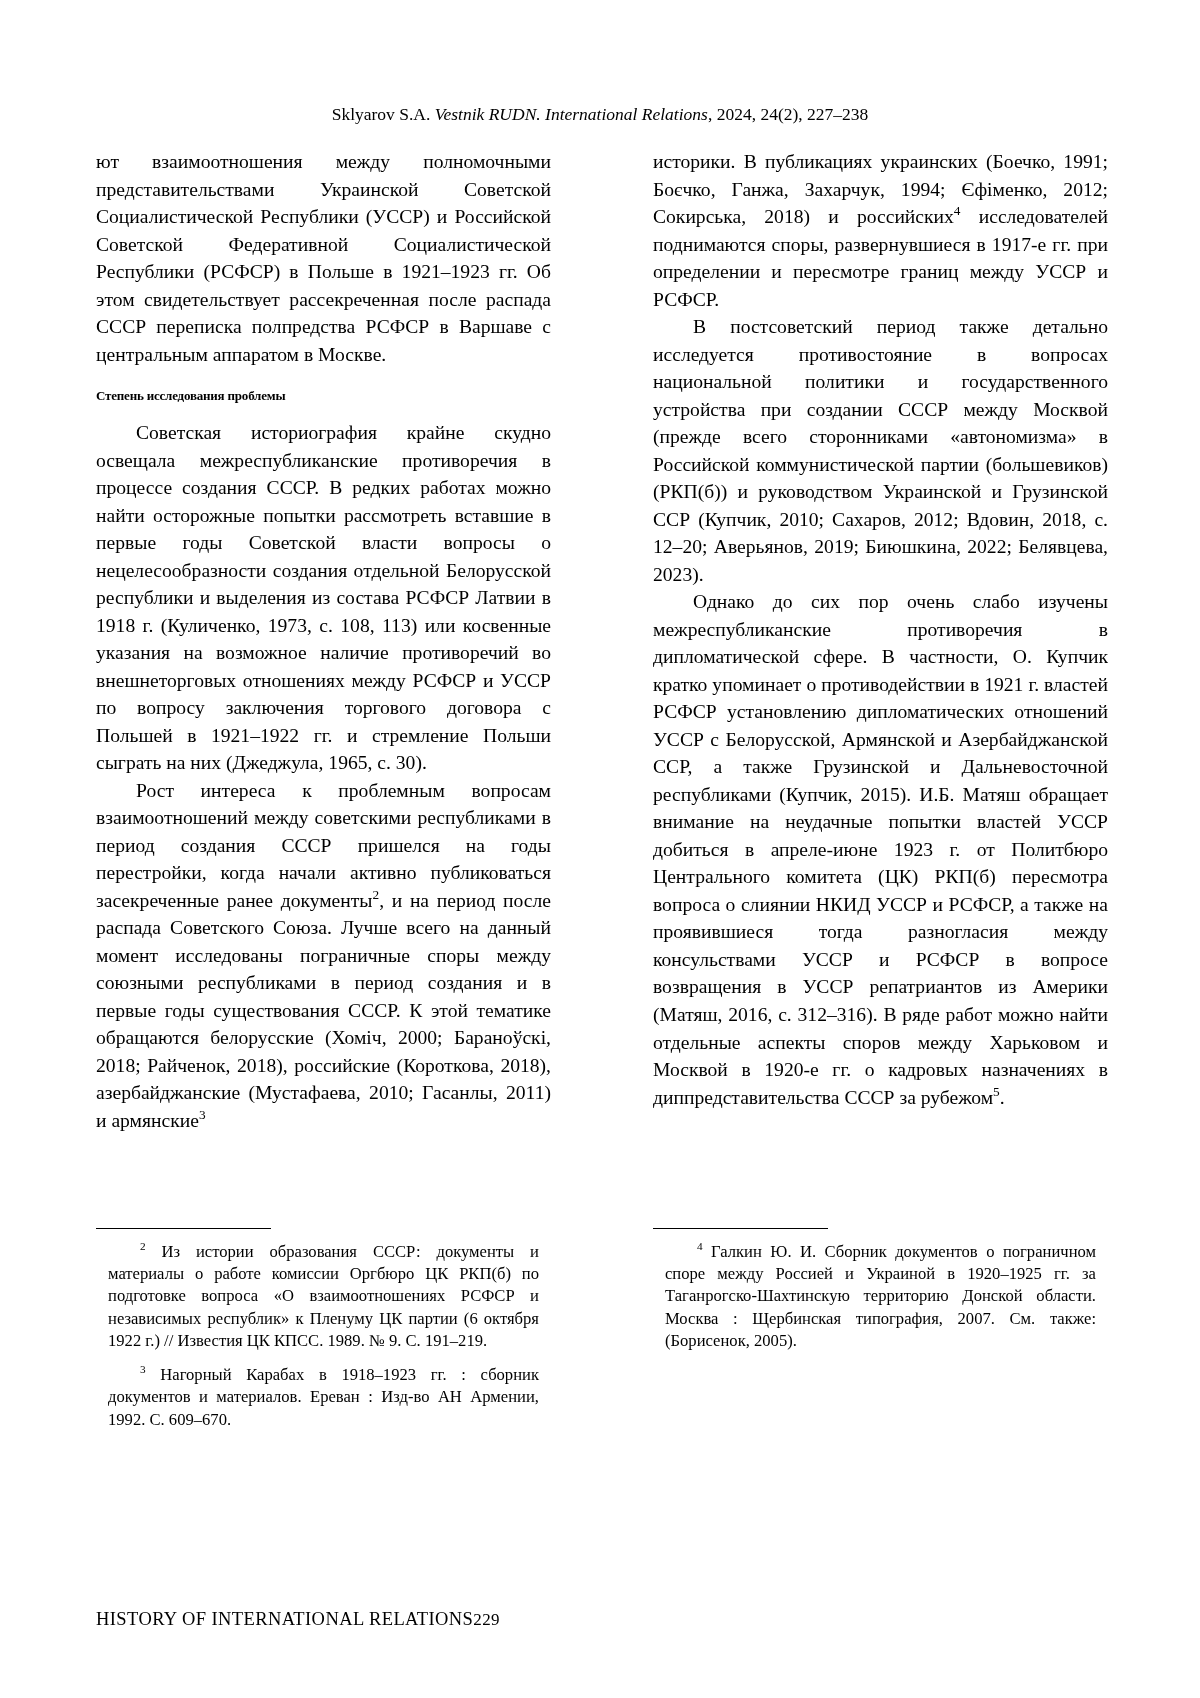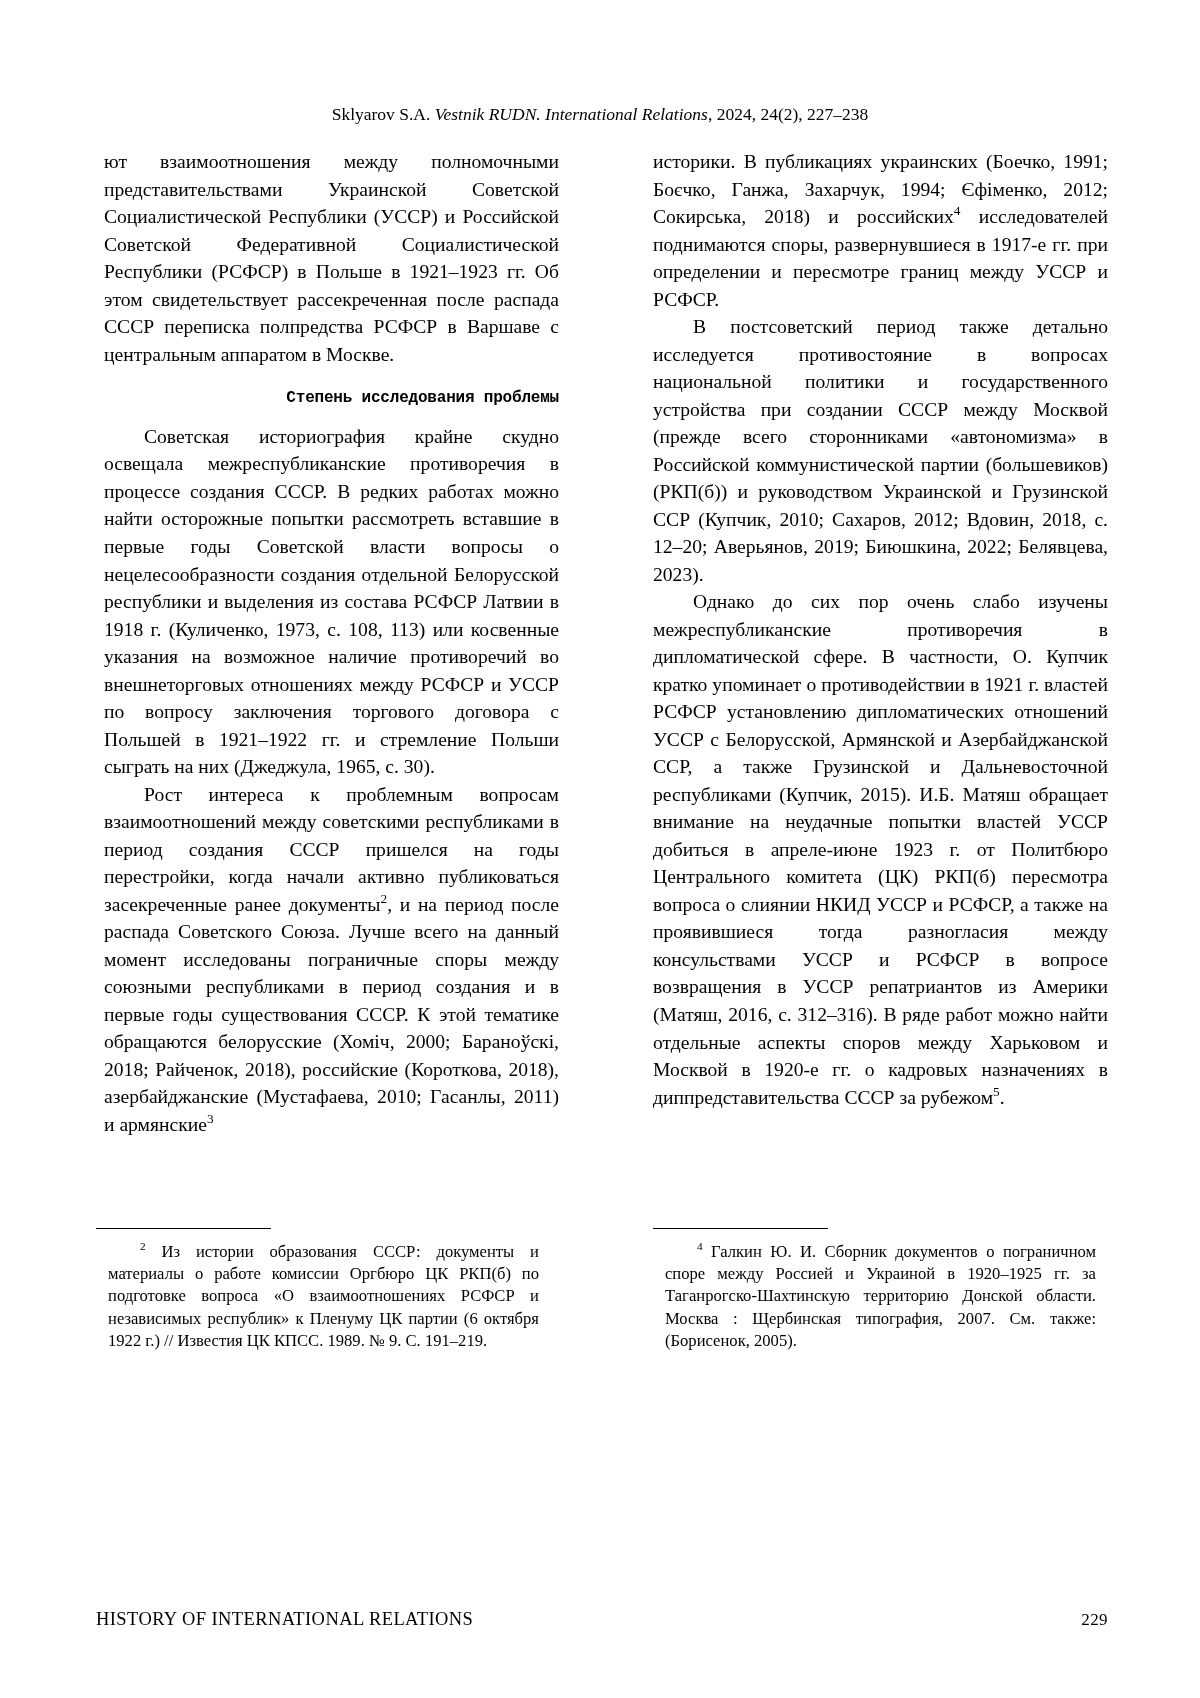"ют взаимоотношения между полномочными" .col { margin-left: 8px -> none }
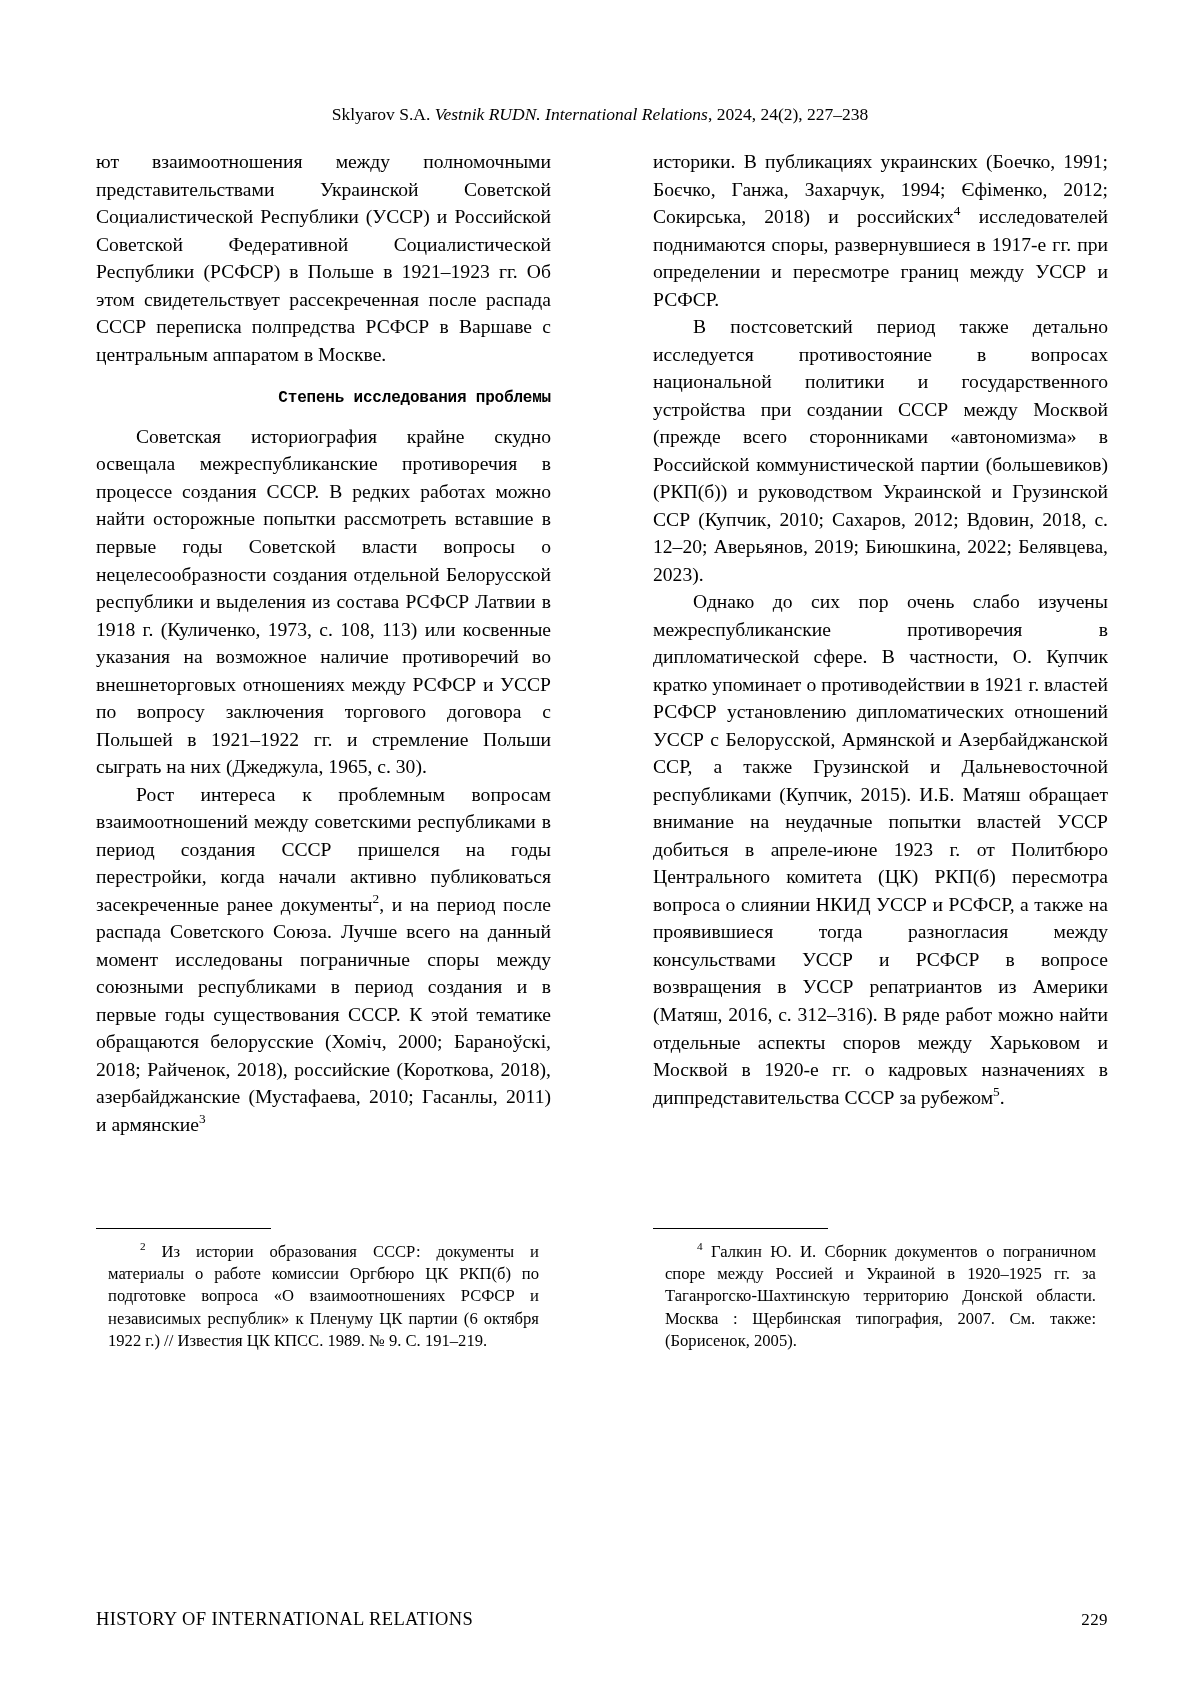"Степень исследования проблемы" h2.section-title { font-family: Liberation Mono, monospace -> Liberation Serif, serif; font-size: 16px -> 13px; text-align: right -> left }
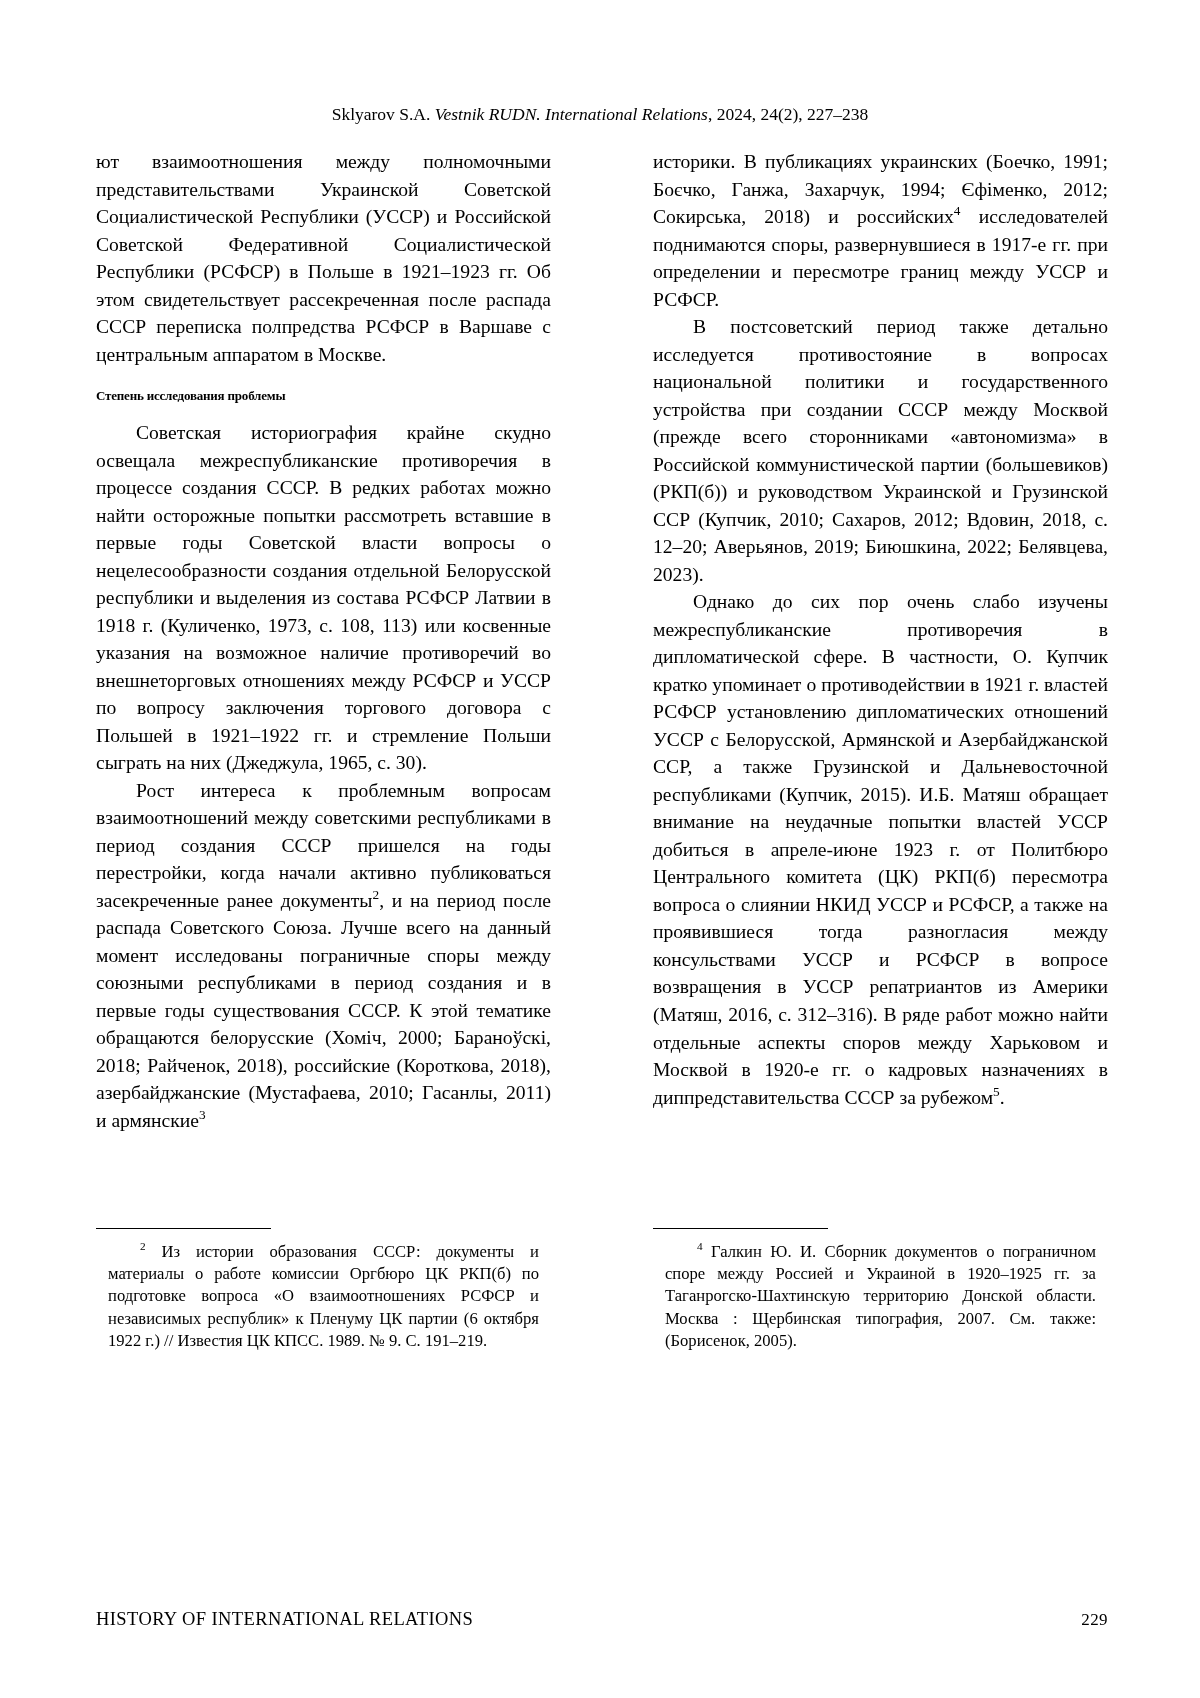"3 Нагорный Карабах в 1918–1923" p { html: none -> <p><sup>3</sup><span> Нагорный Карабах в 1918–1923 гг. : сборник документов и материалов. Ереван : Изд-во АН Армении, 1992. С. 609–670.</span></p> }
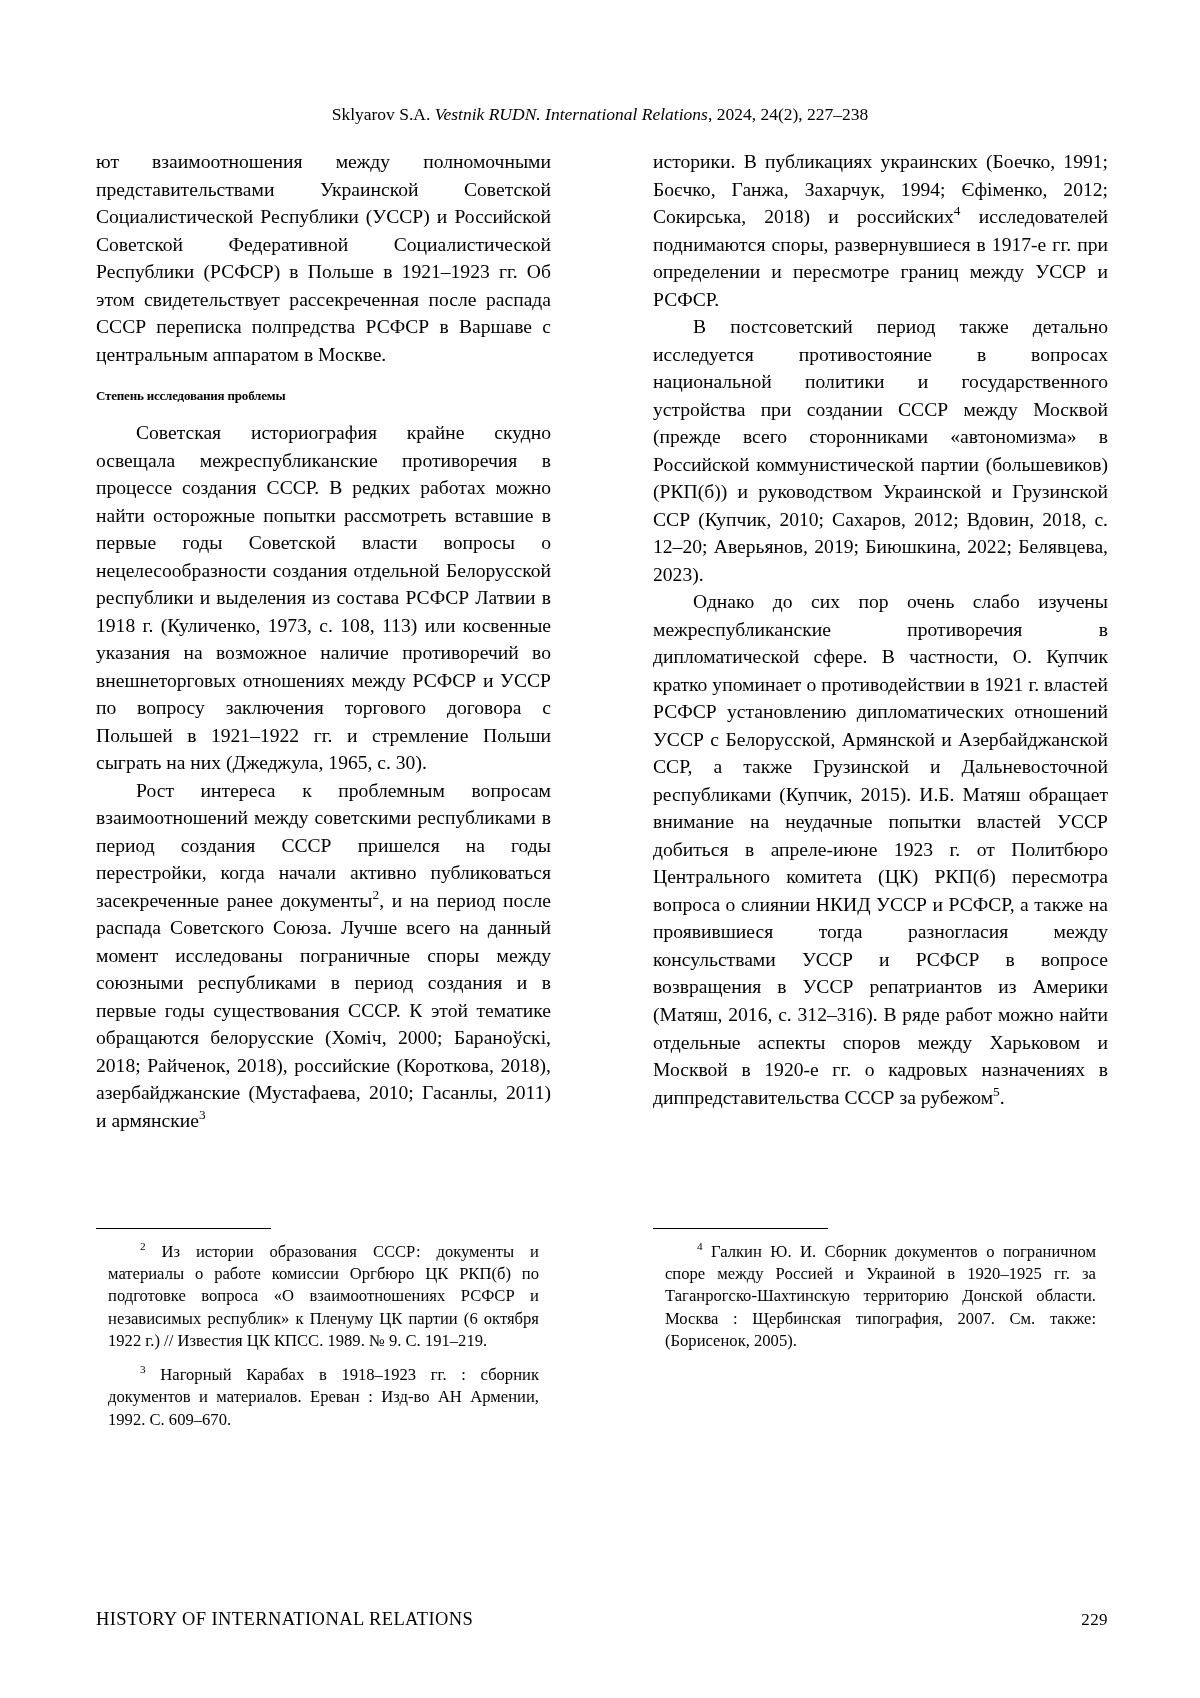"HISTORY OF INTERNATIONAL RELATIONS" .footer { gap: 20px -> none; justify-content: space-between -> flex-start }
